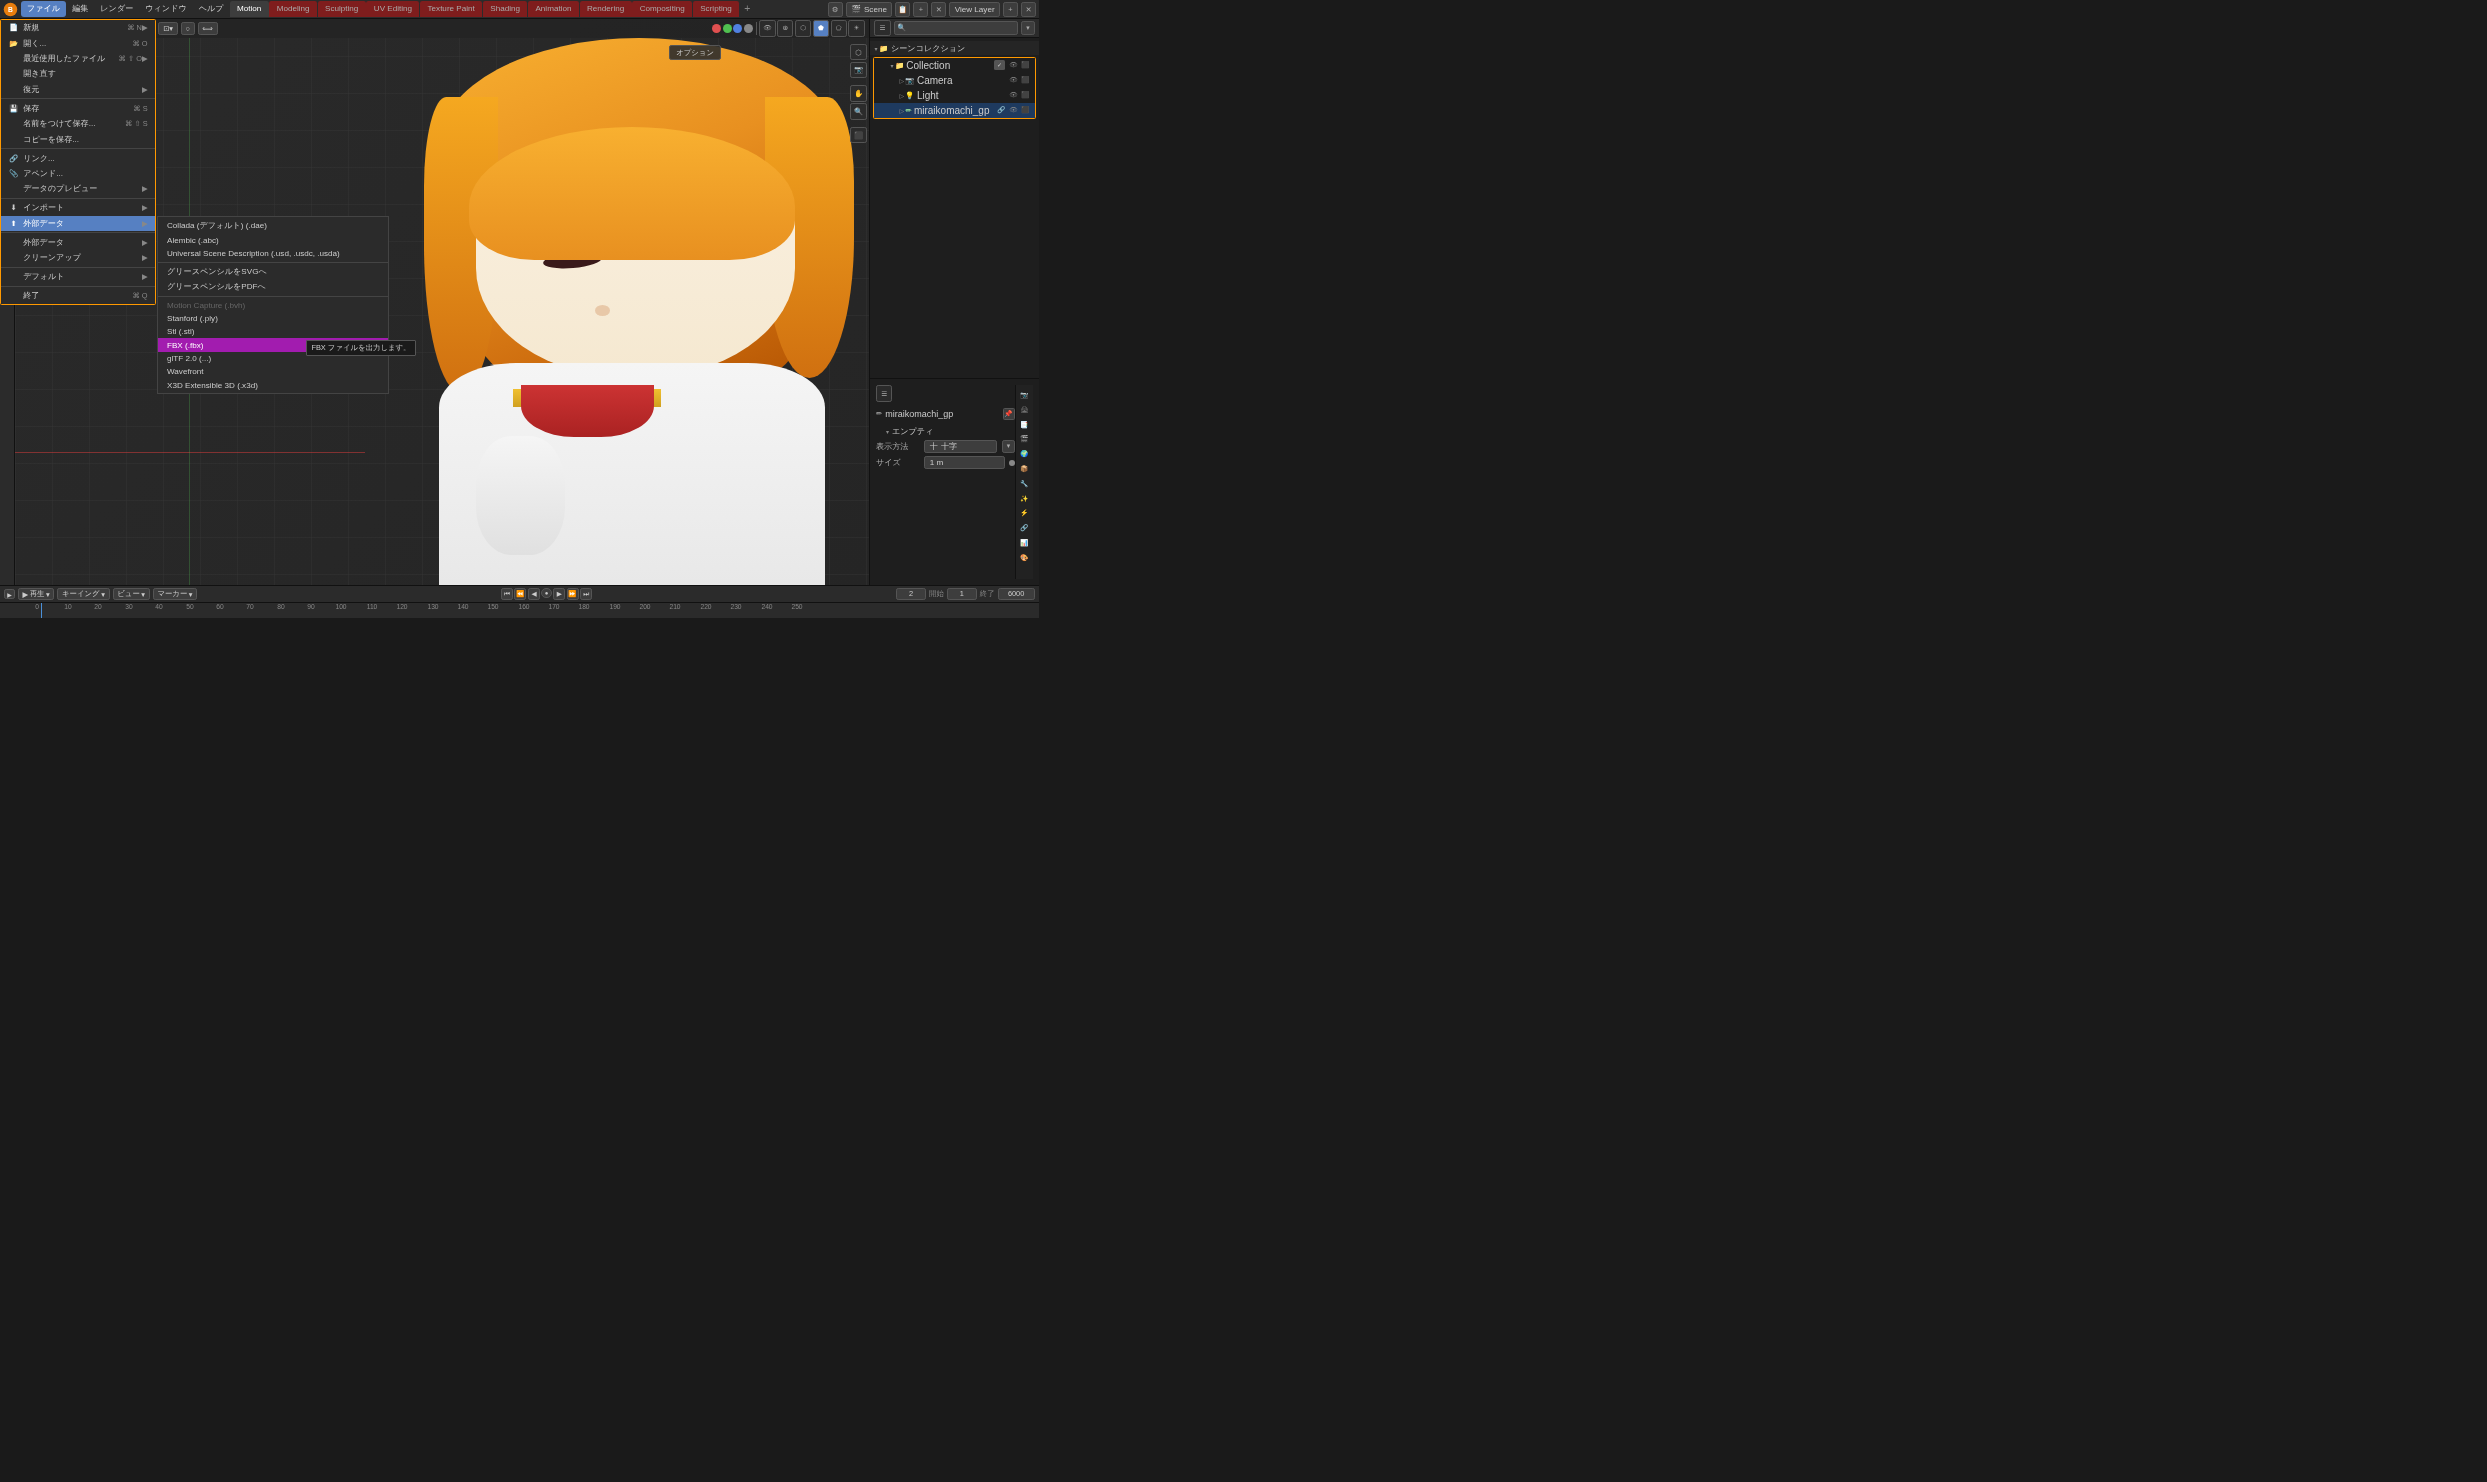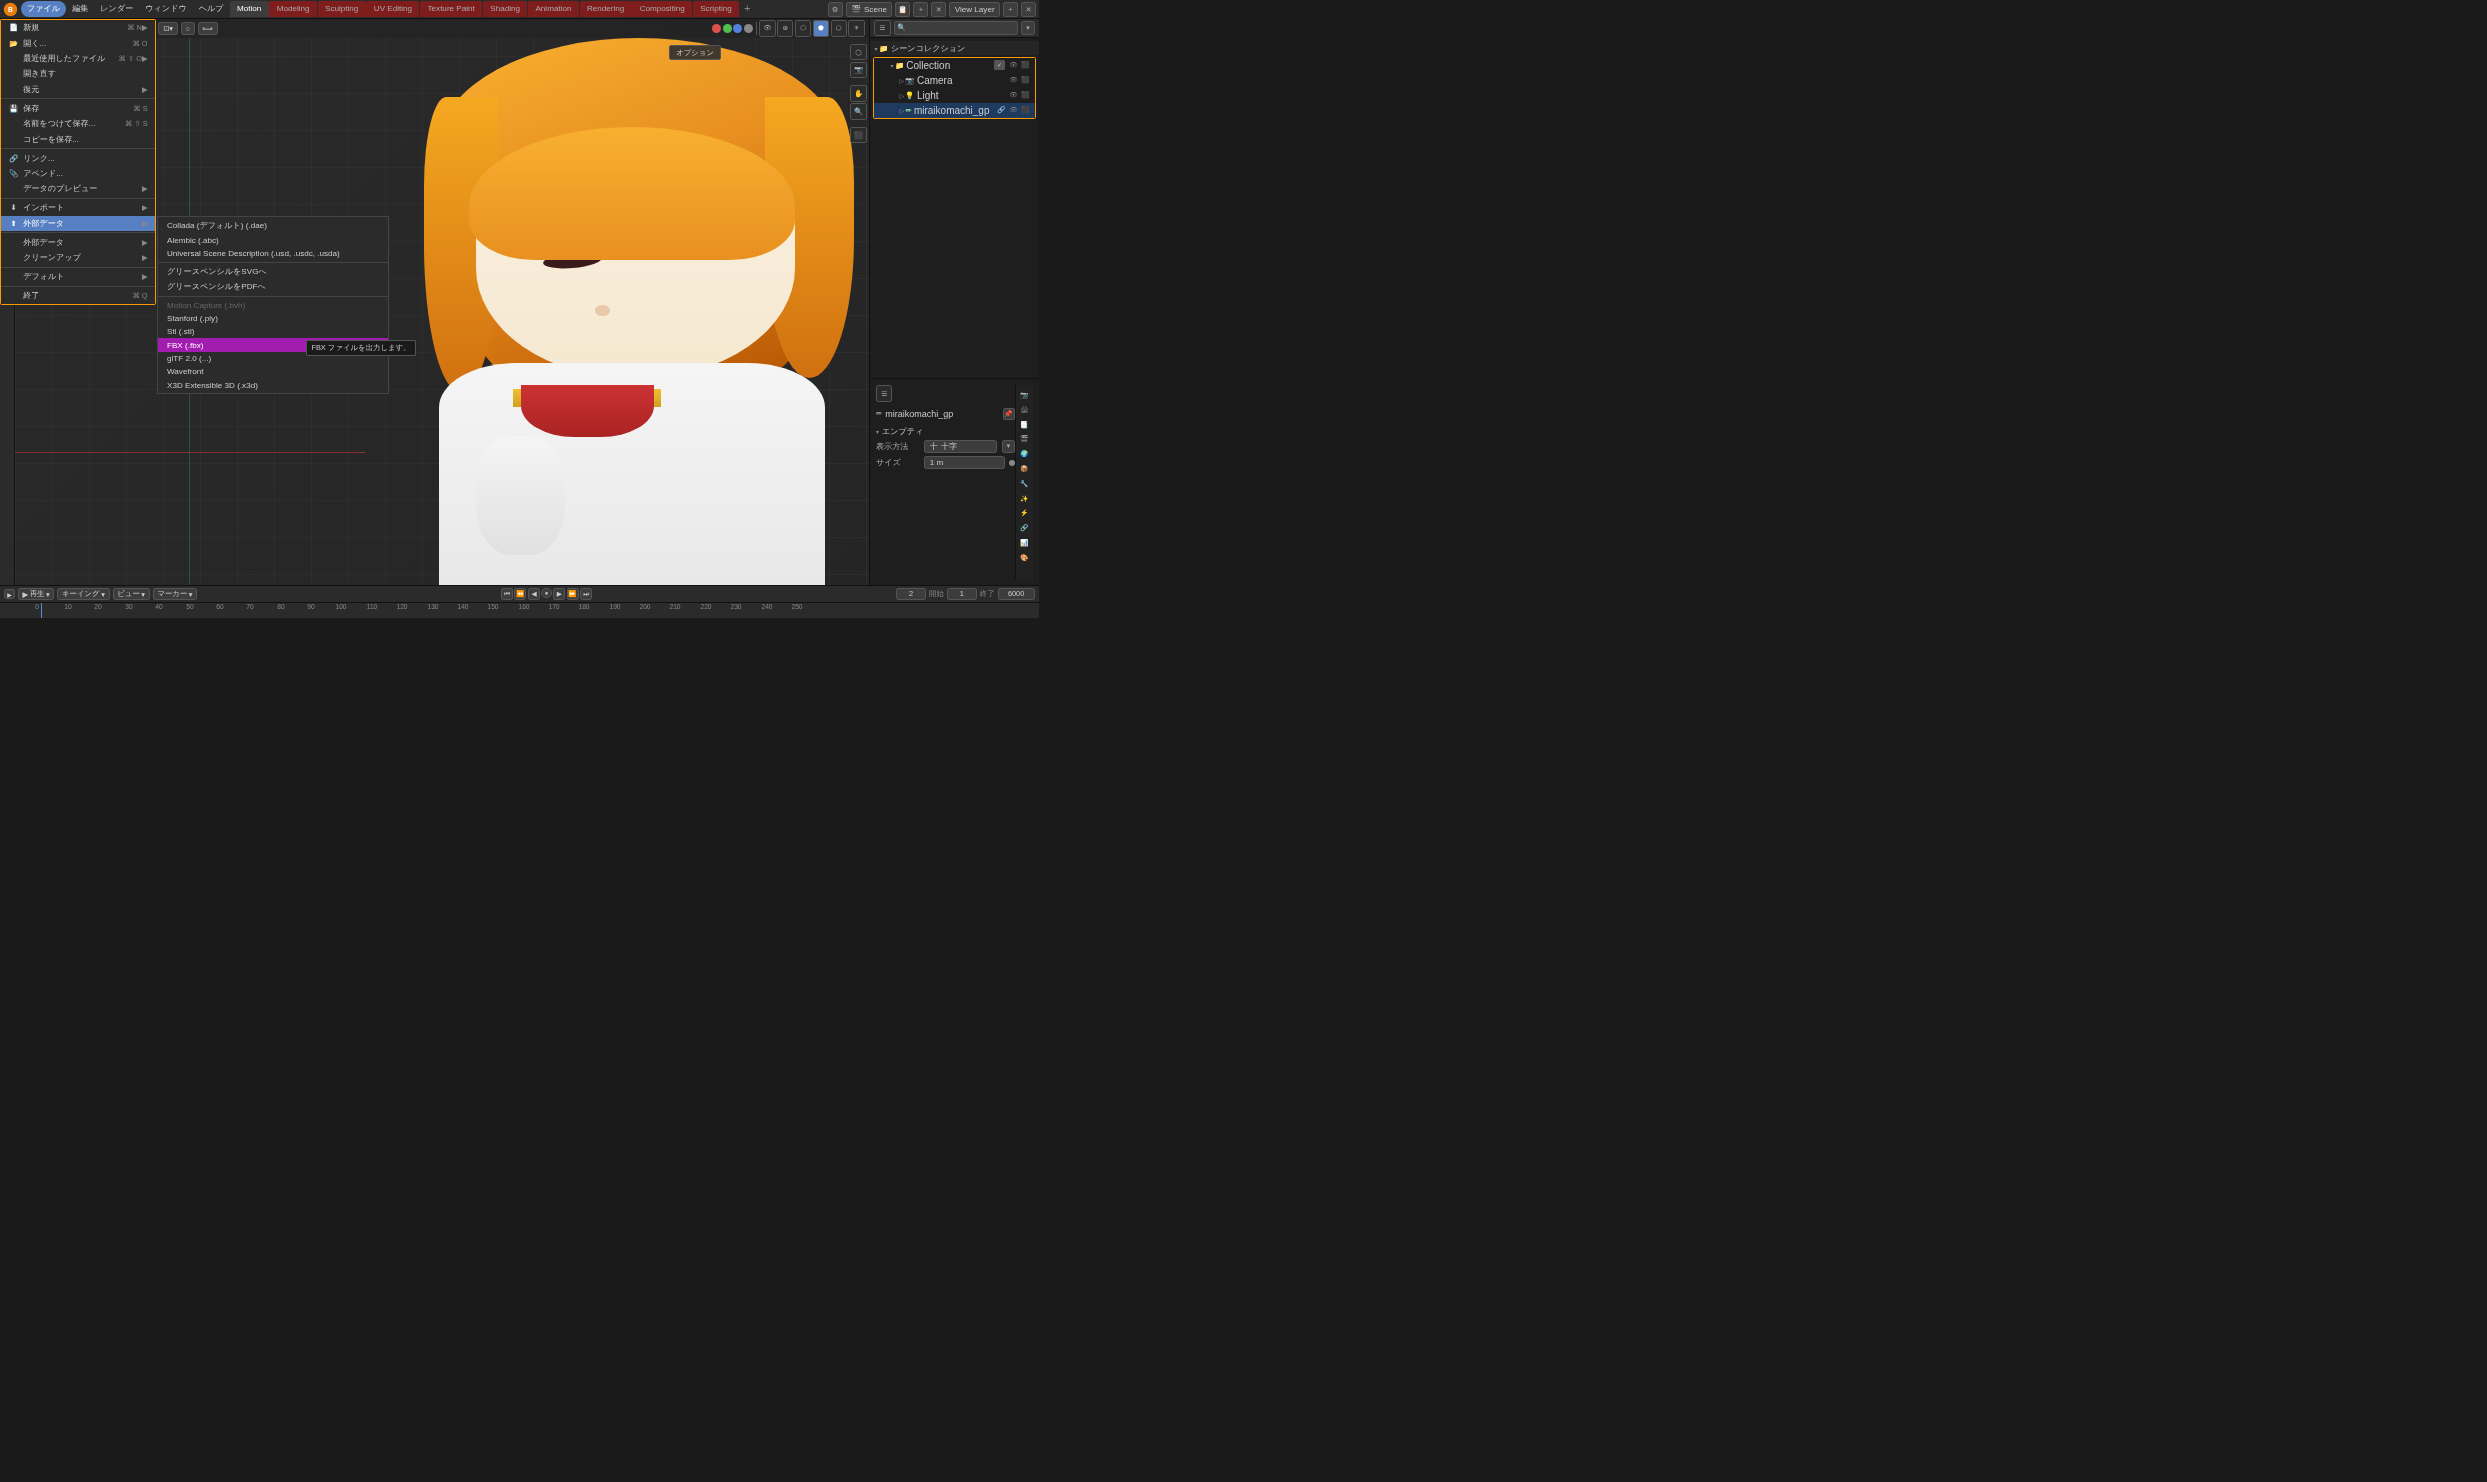"ファイル" .menu-item { border-radius: 8px -> 3px }
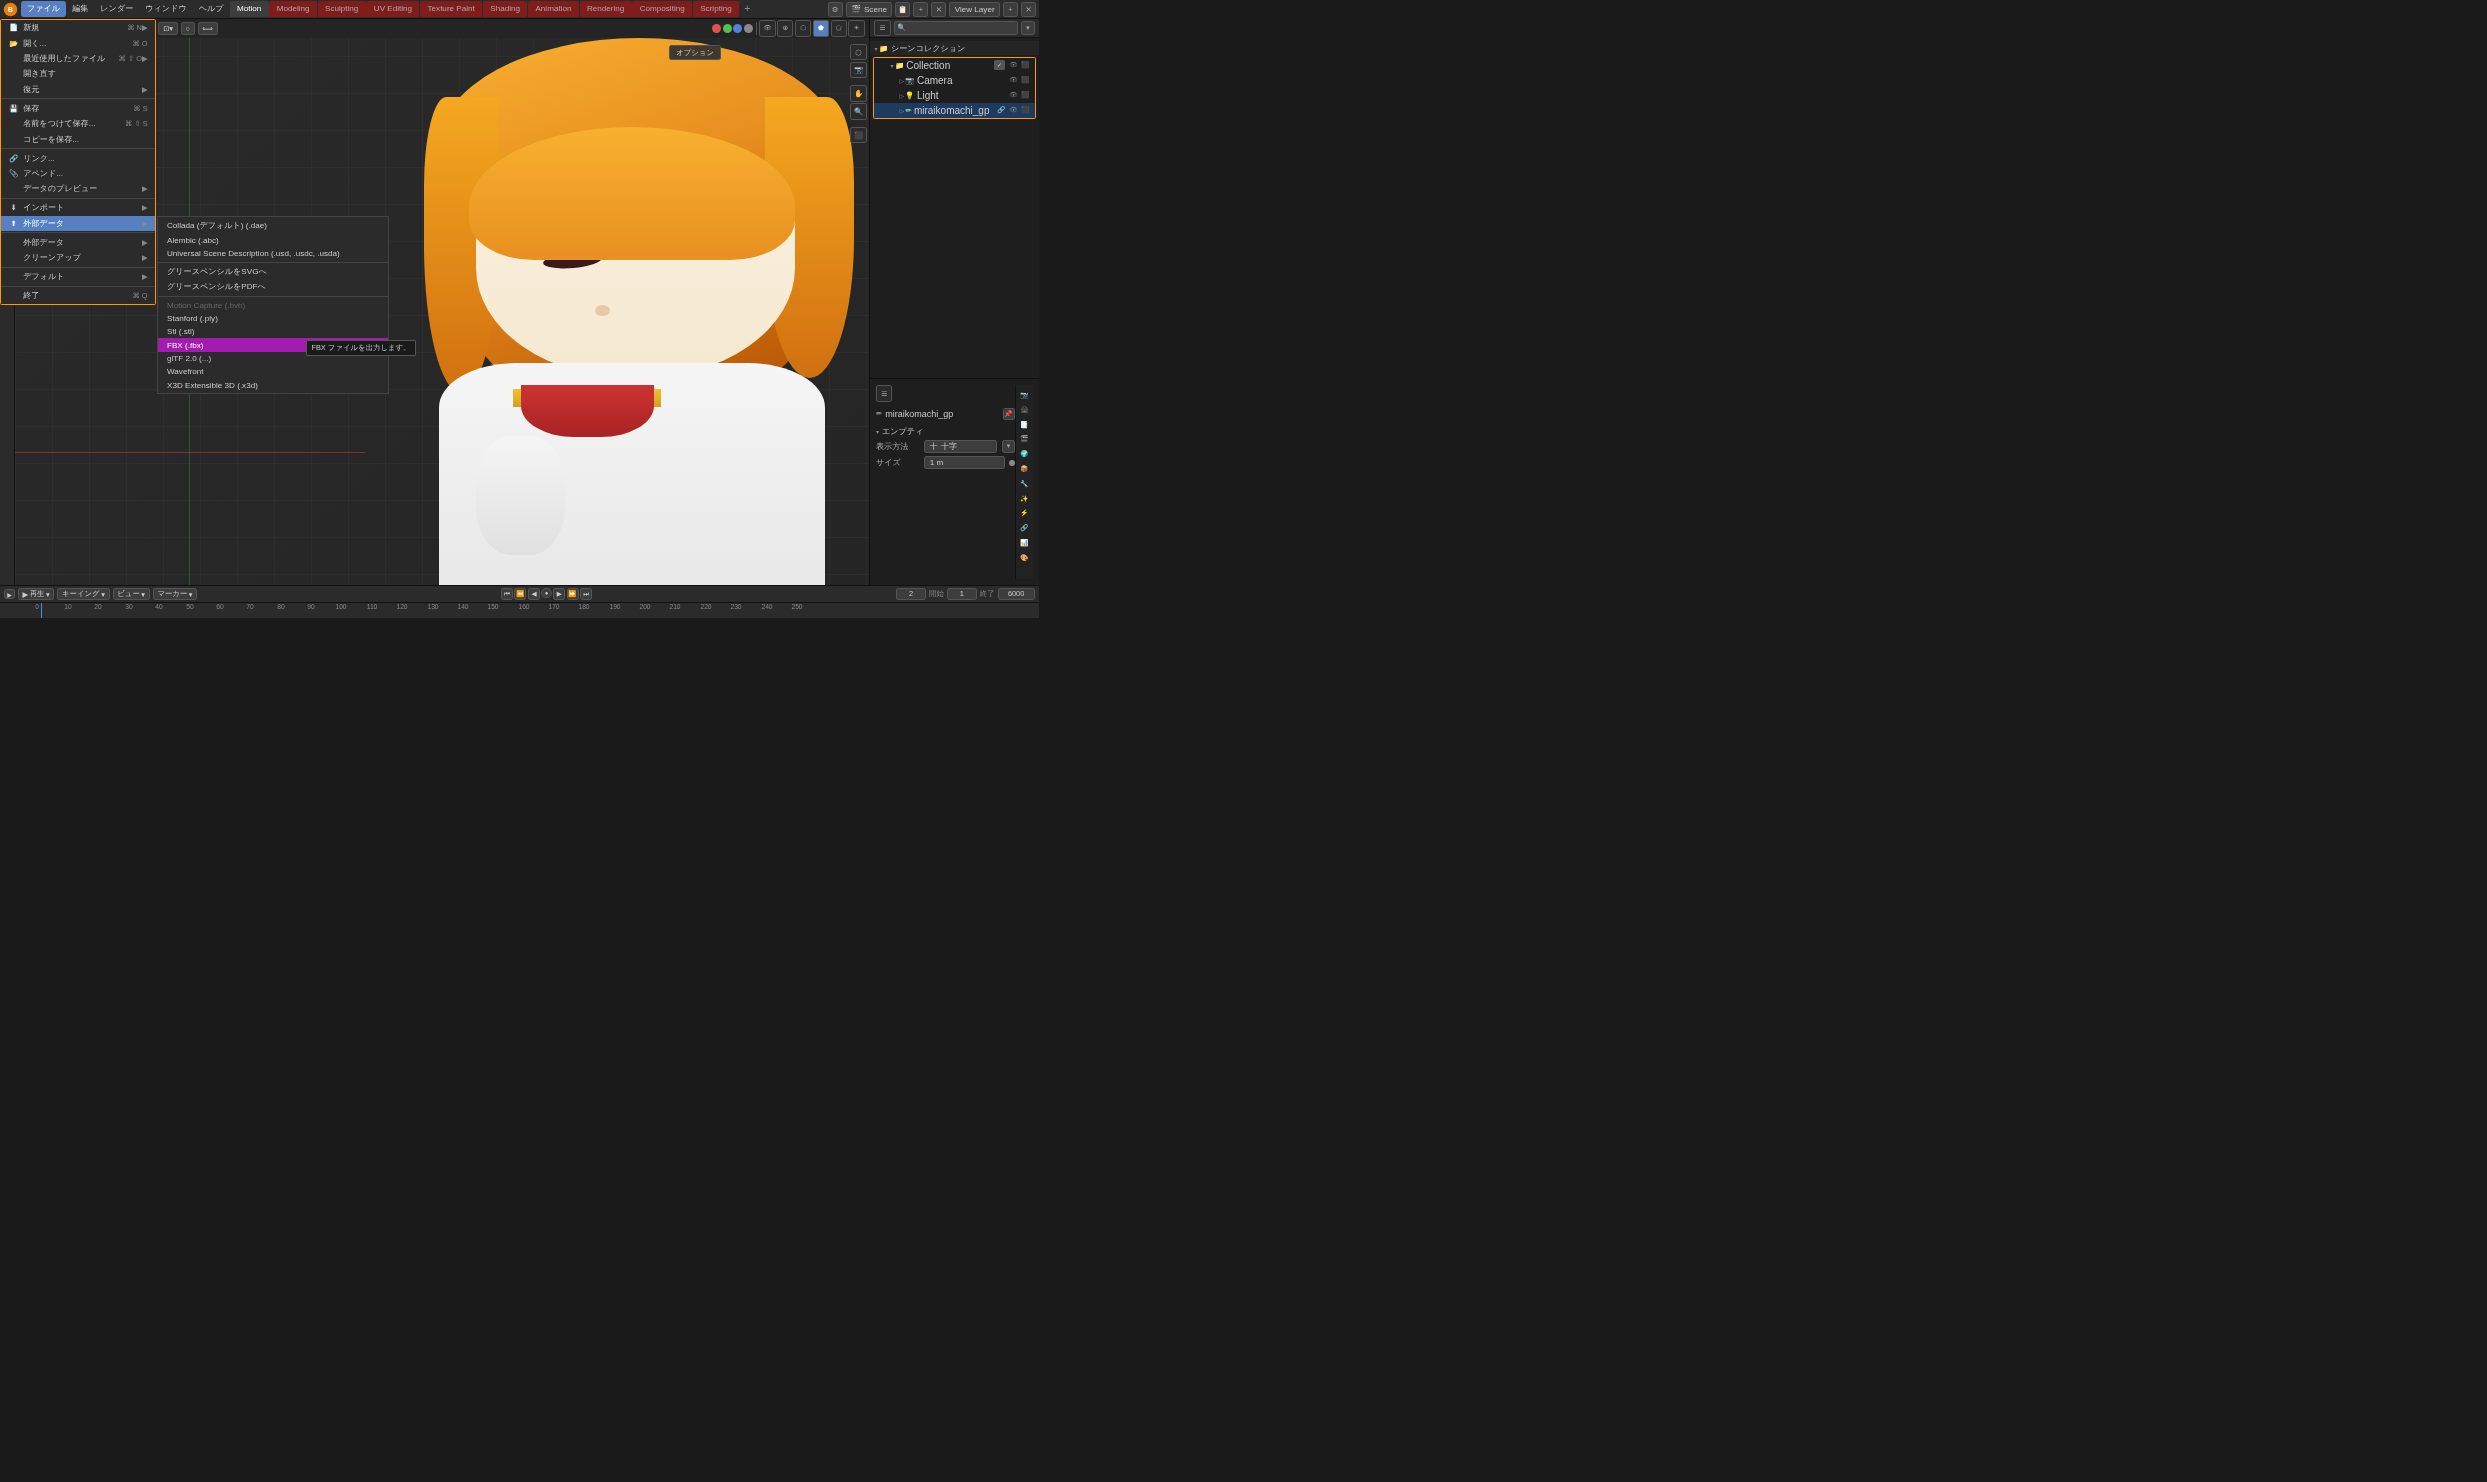"エンプティ" div { margin-left: none -> 10px }
